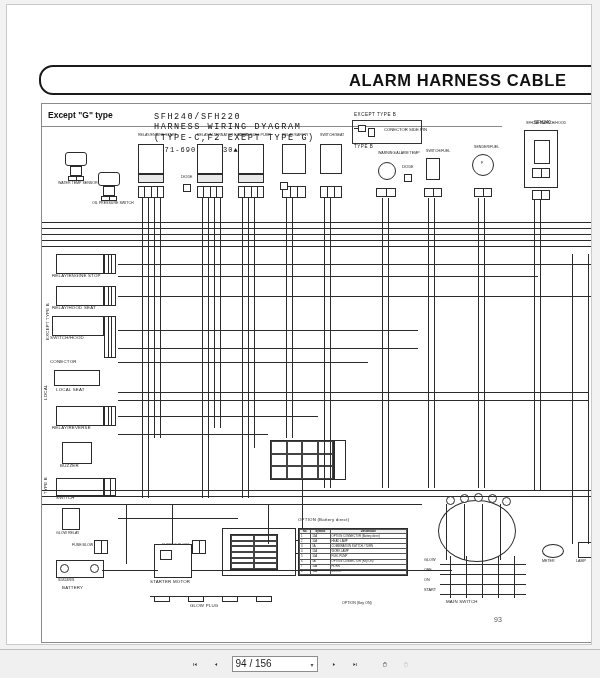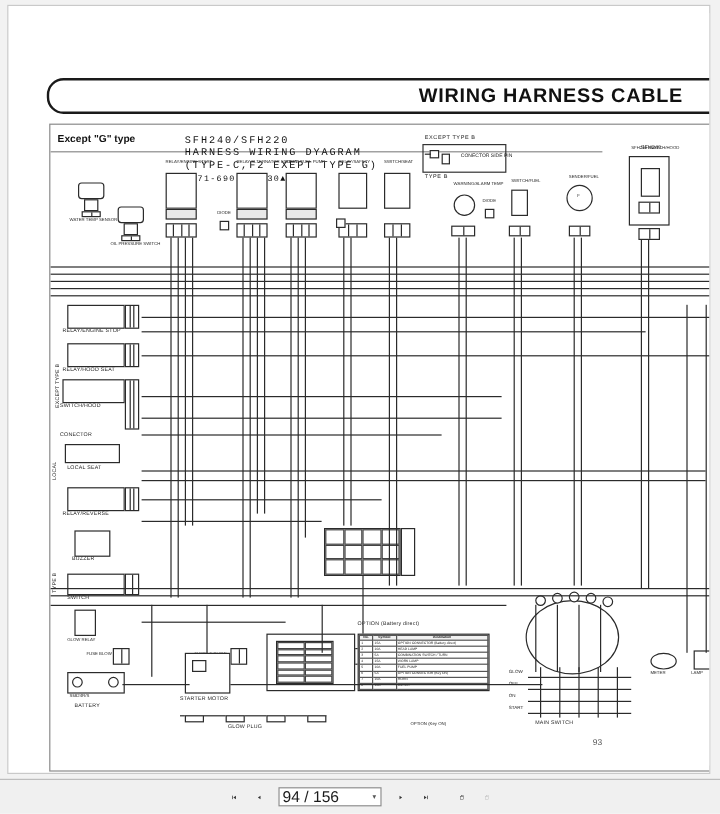"WIRING HARNESS CABLE" div.title-text { text: WIRING -> ALARM }
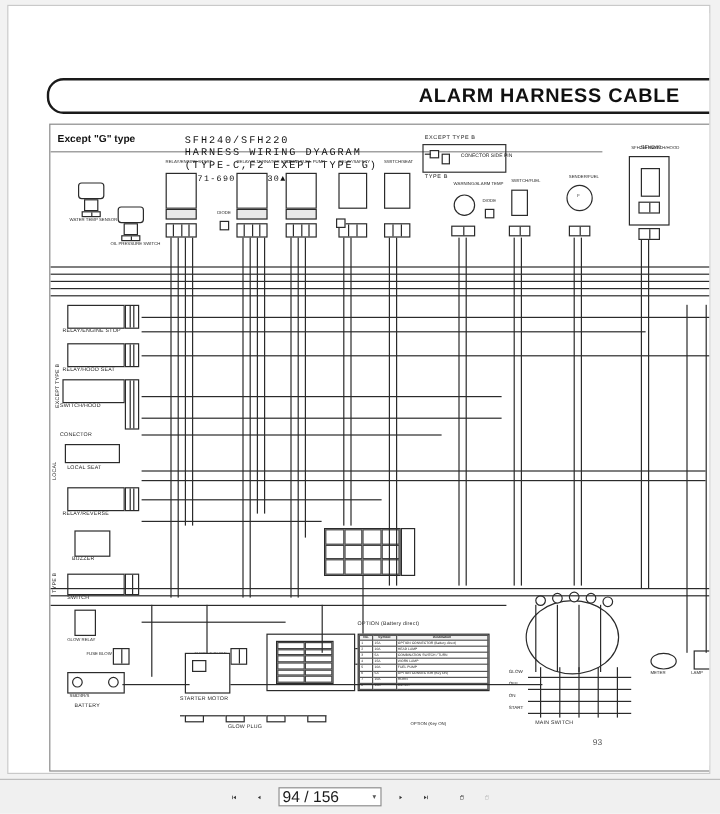"94 / 156" .pagebox .val { font-size: 13px -> 10px }
